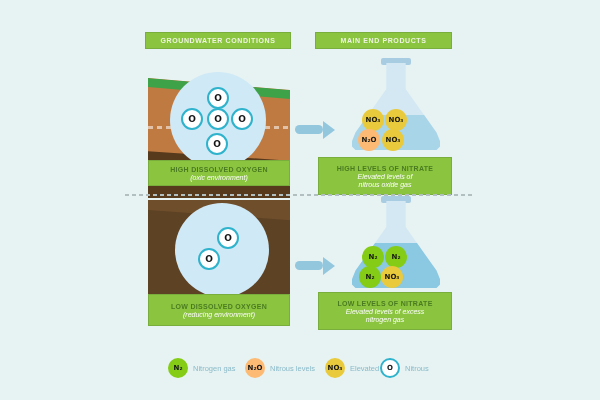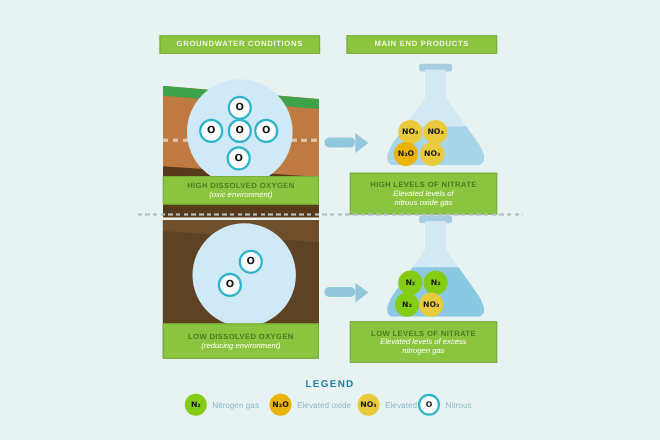"N₂O" .m-nitrous { background: #eab308 -> #fdba74 }
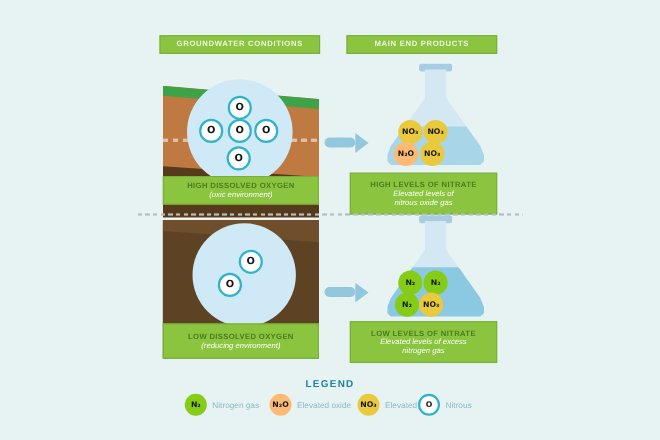"LEGEND" div.legend-title { html: <div>LEGEND</div> -> none }
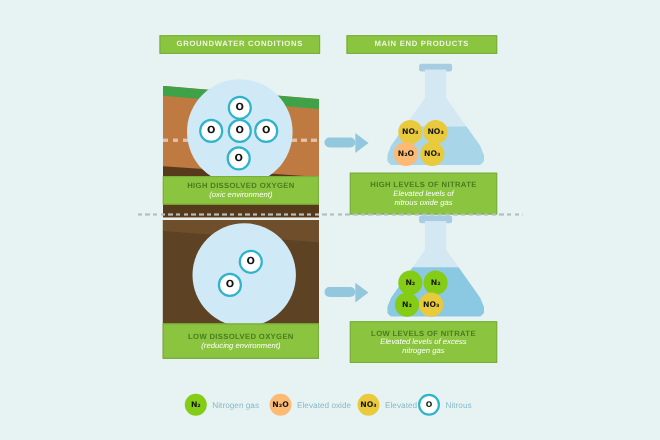"Elevated oxide" div.llabel { text: Elevated oxide -> Nitrous levels }
